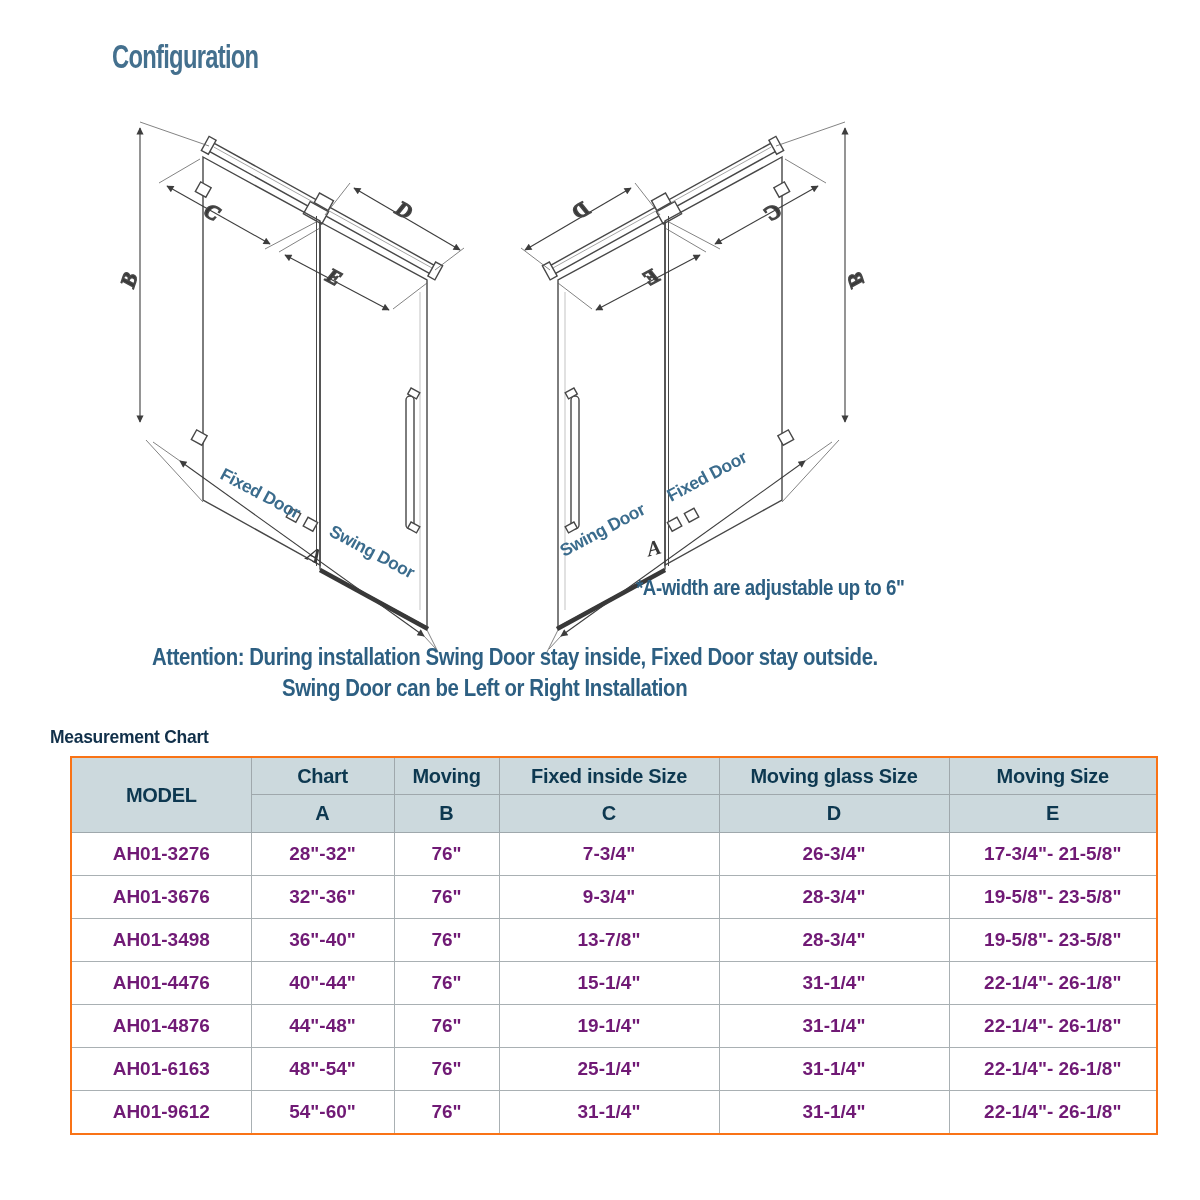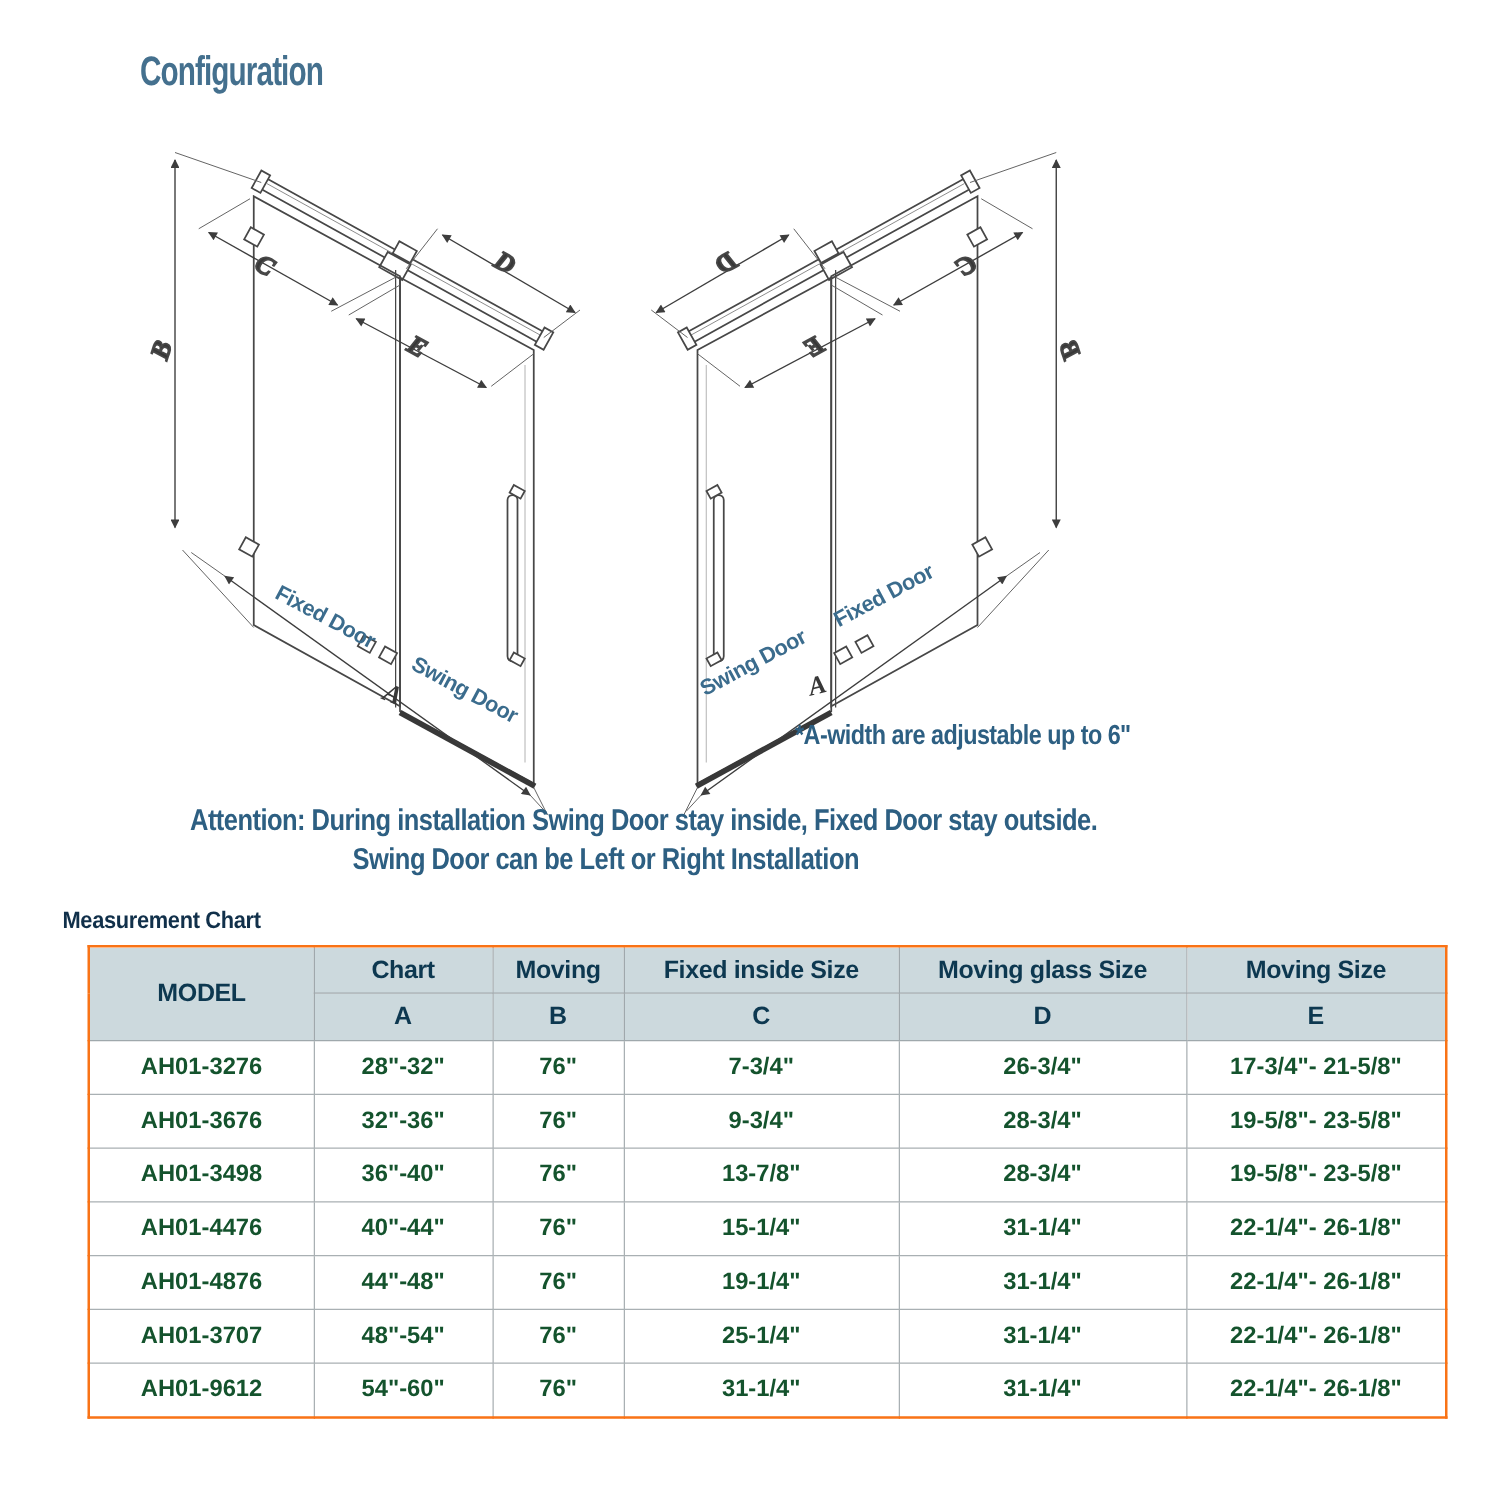"AH01-3276" #mtable tbody td { color: #14532d -> #701a75 }
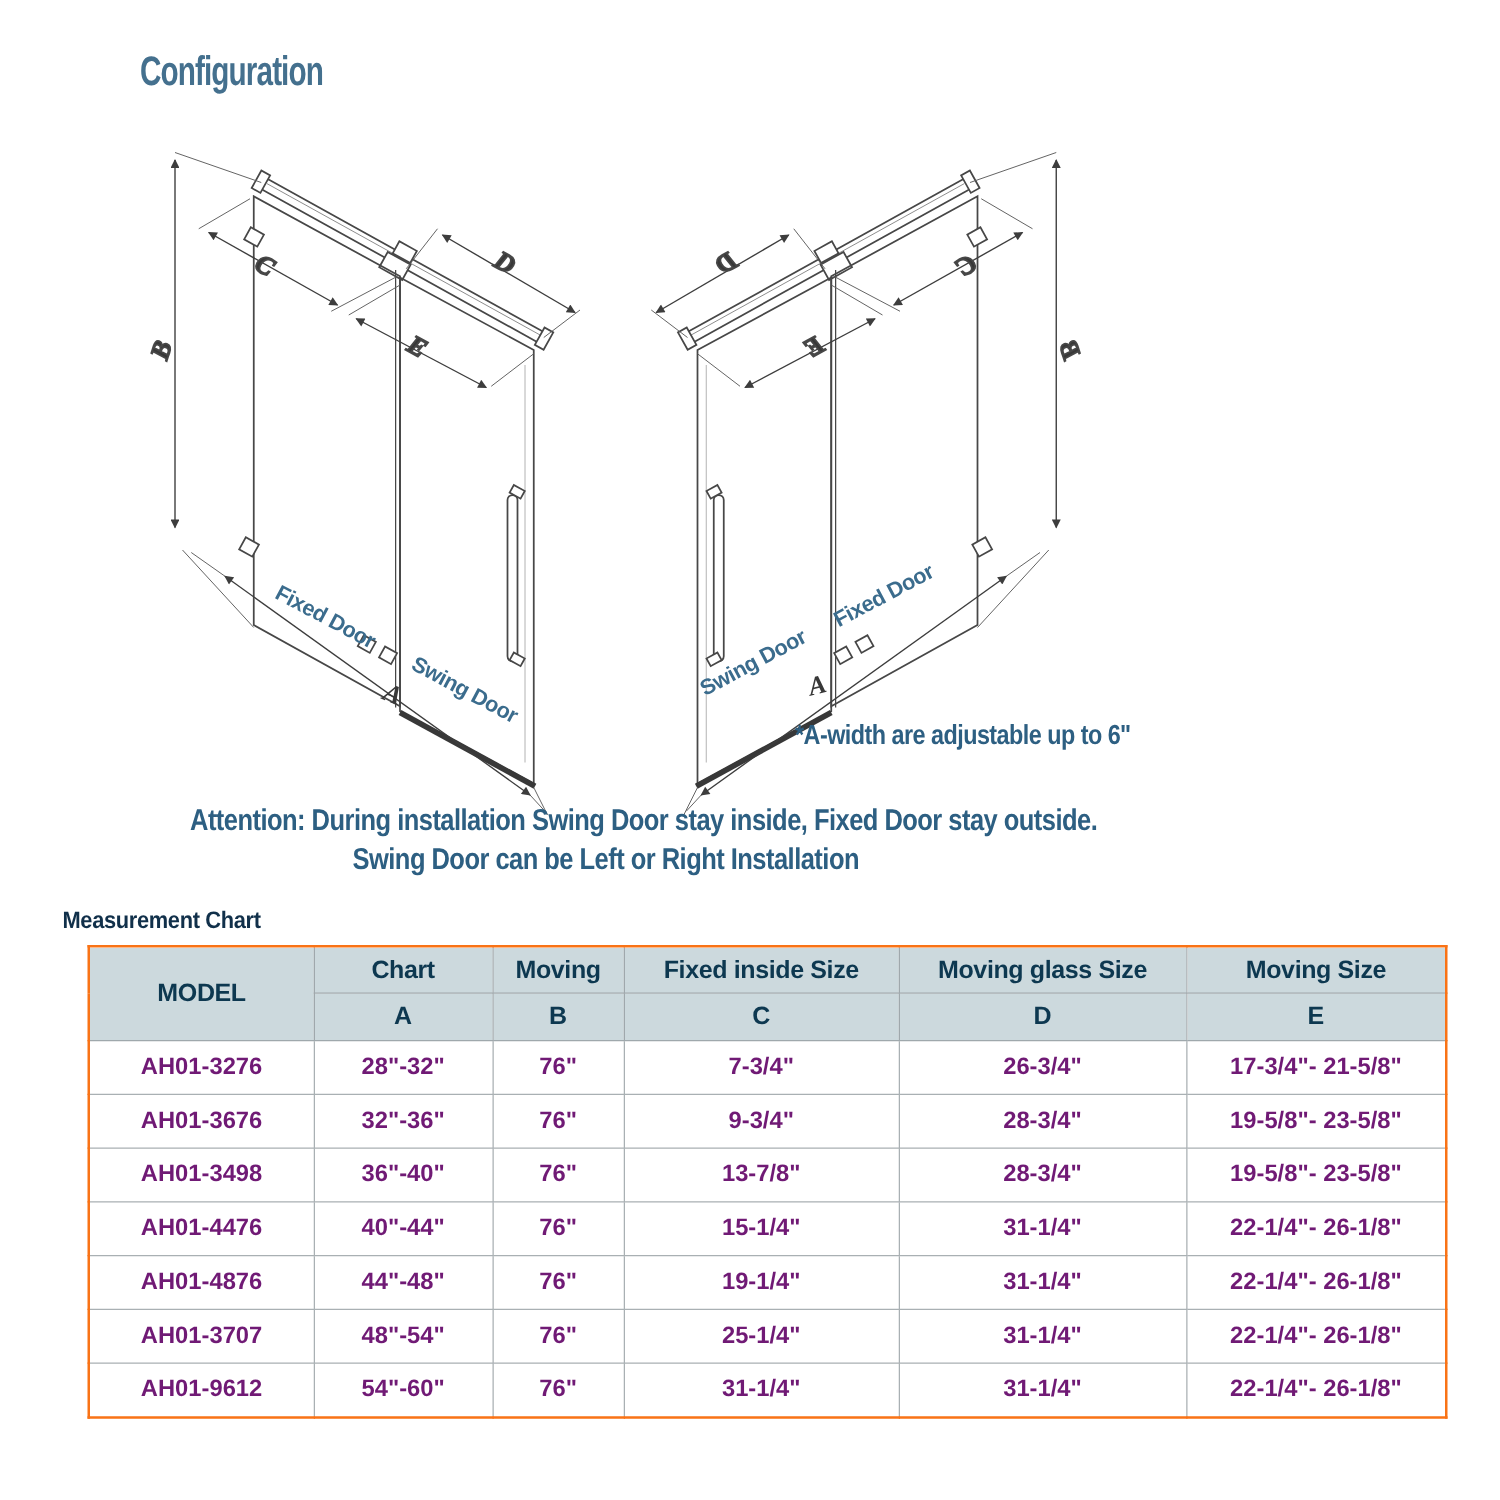"AH01-3707" td { text: AH01-3707 -> AH01-6163 }
